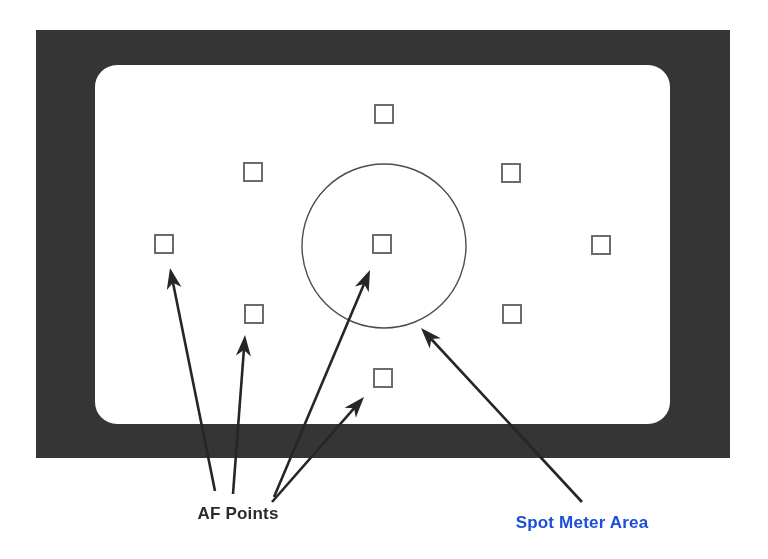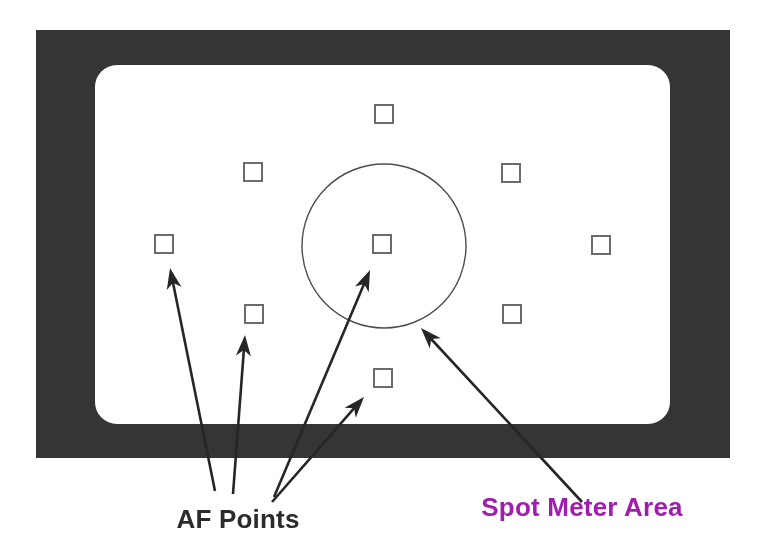"AF Points" .diagram-label { font-size: 26px -> 17px }
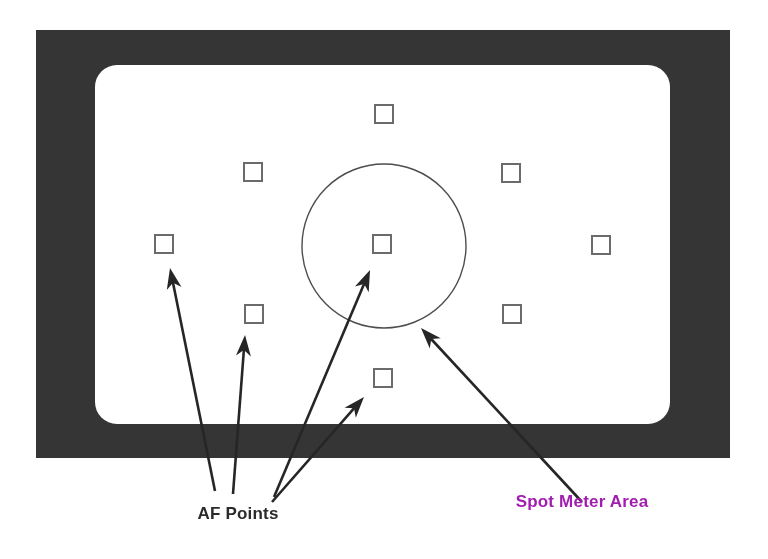"Spot Meter Area" div.diagram-label { color: #a21caf -> #1d4ed8; top: 492px -> 513px }
